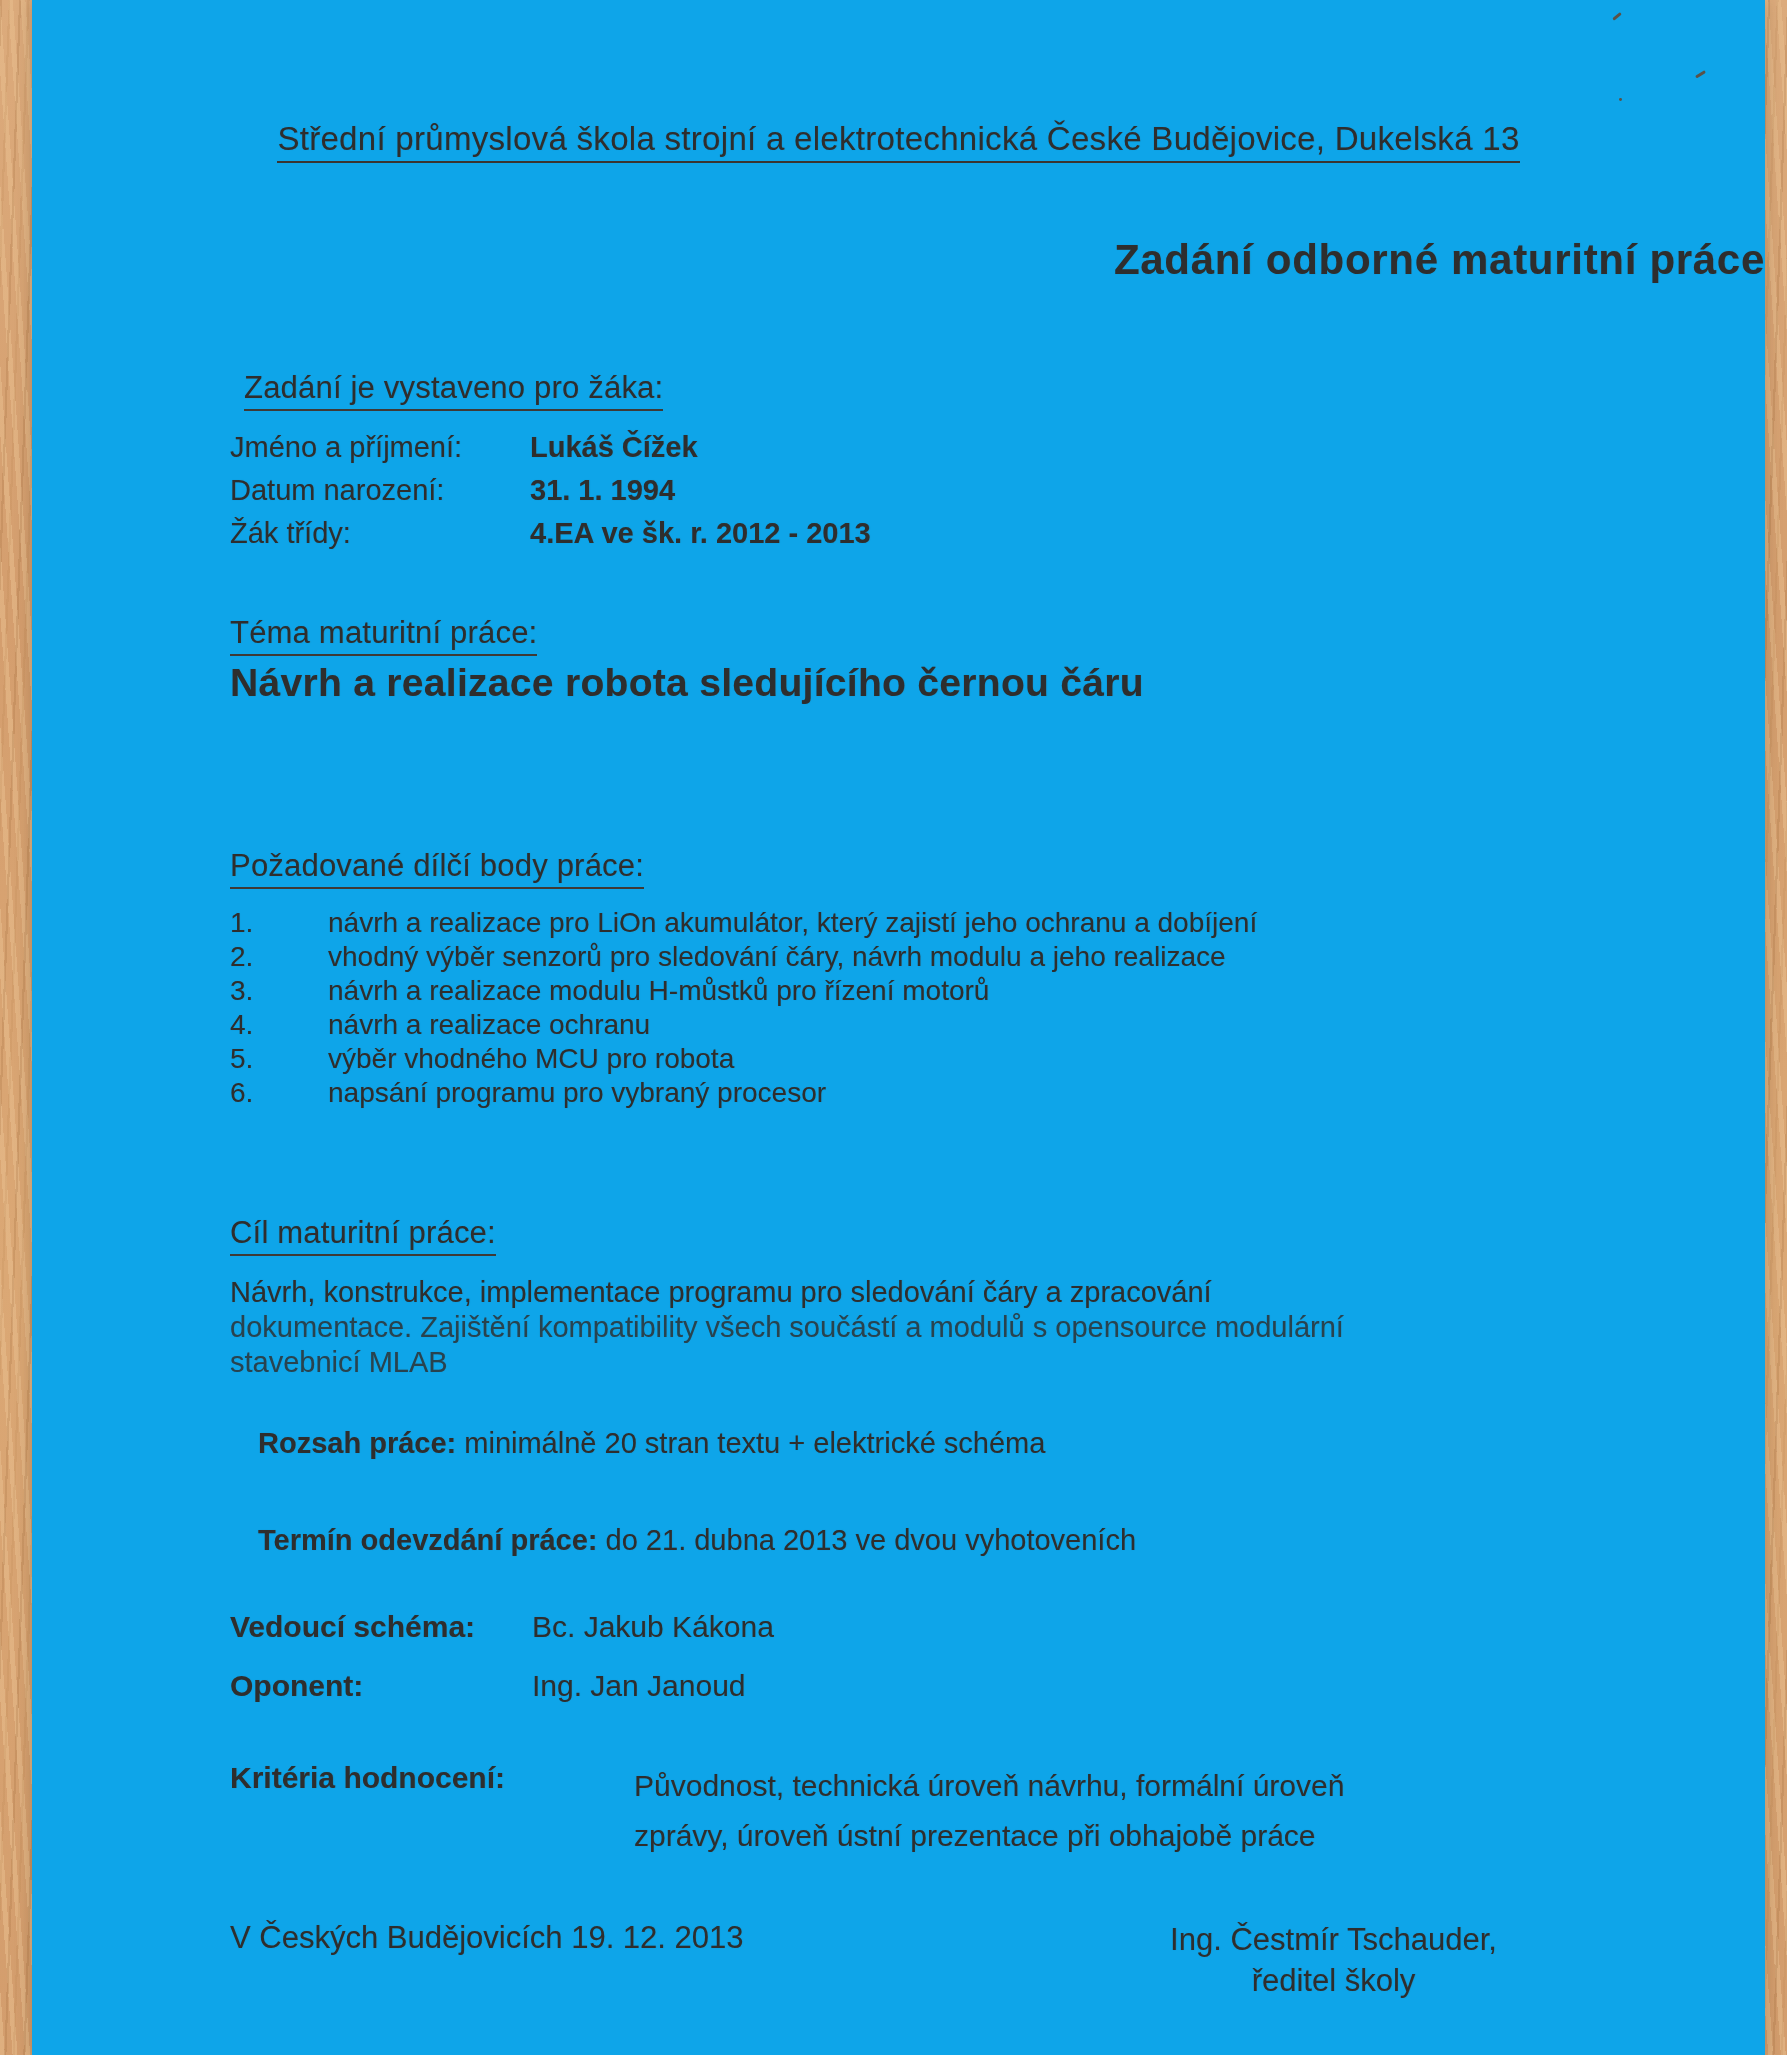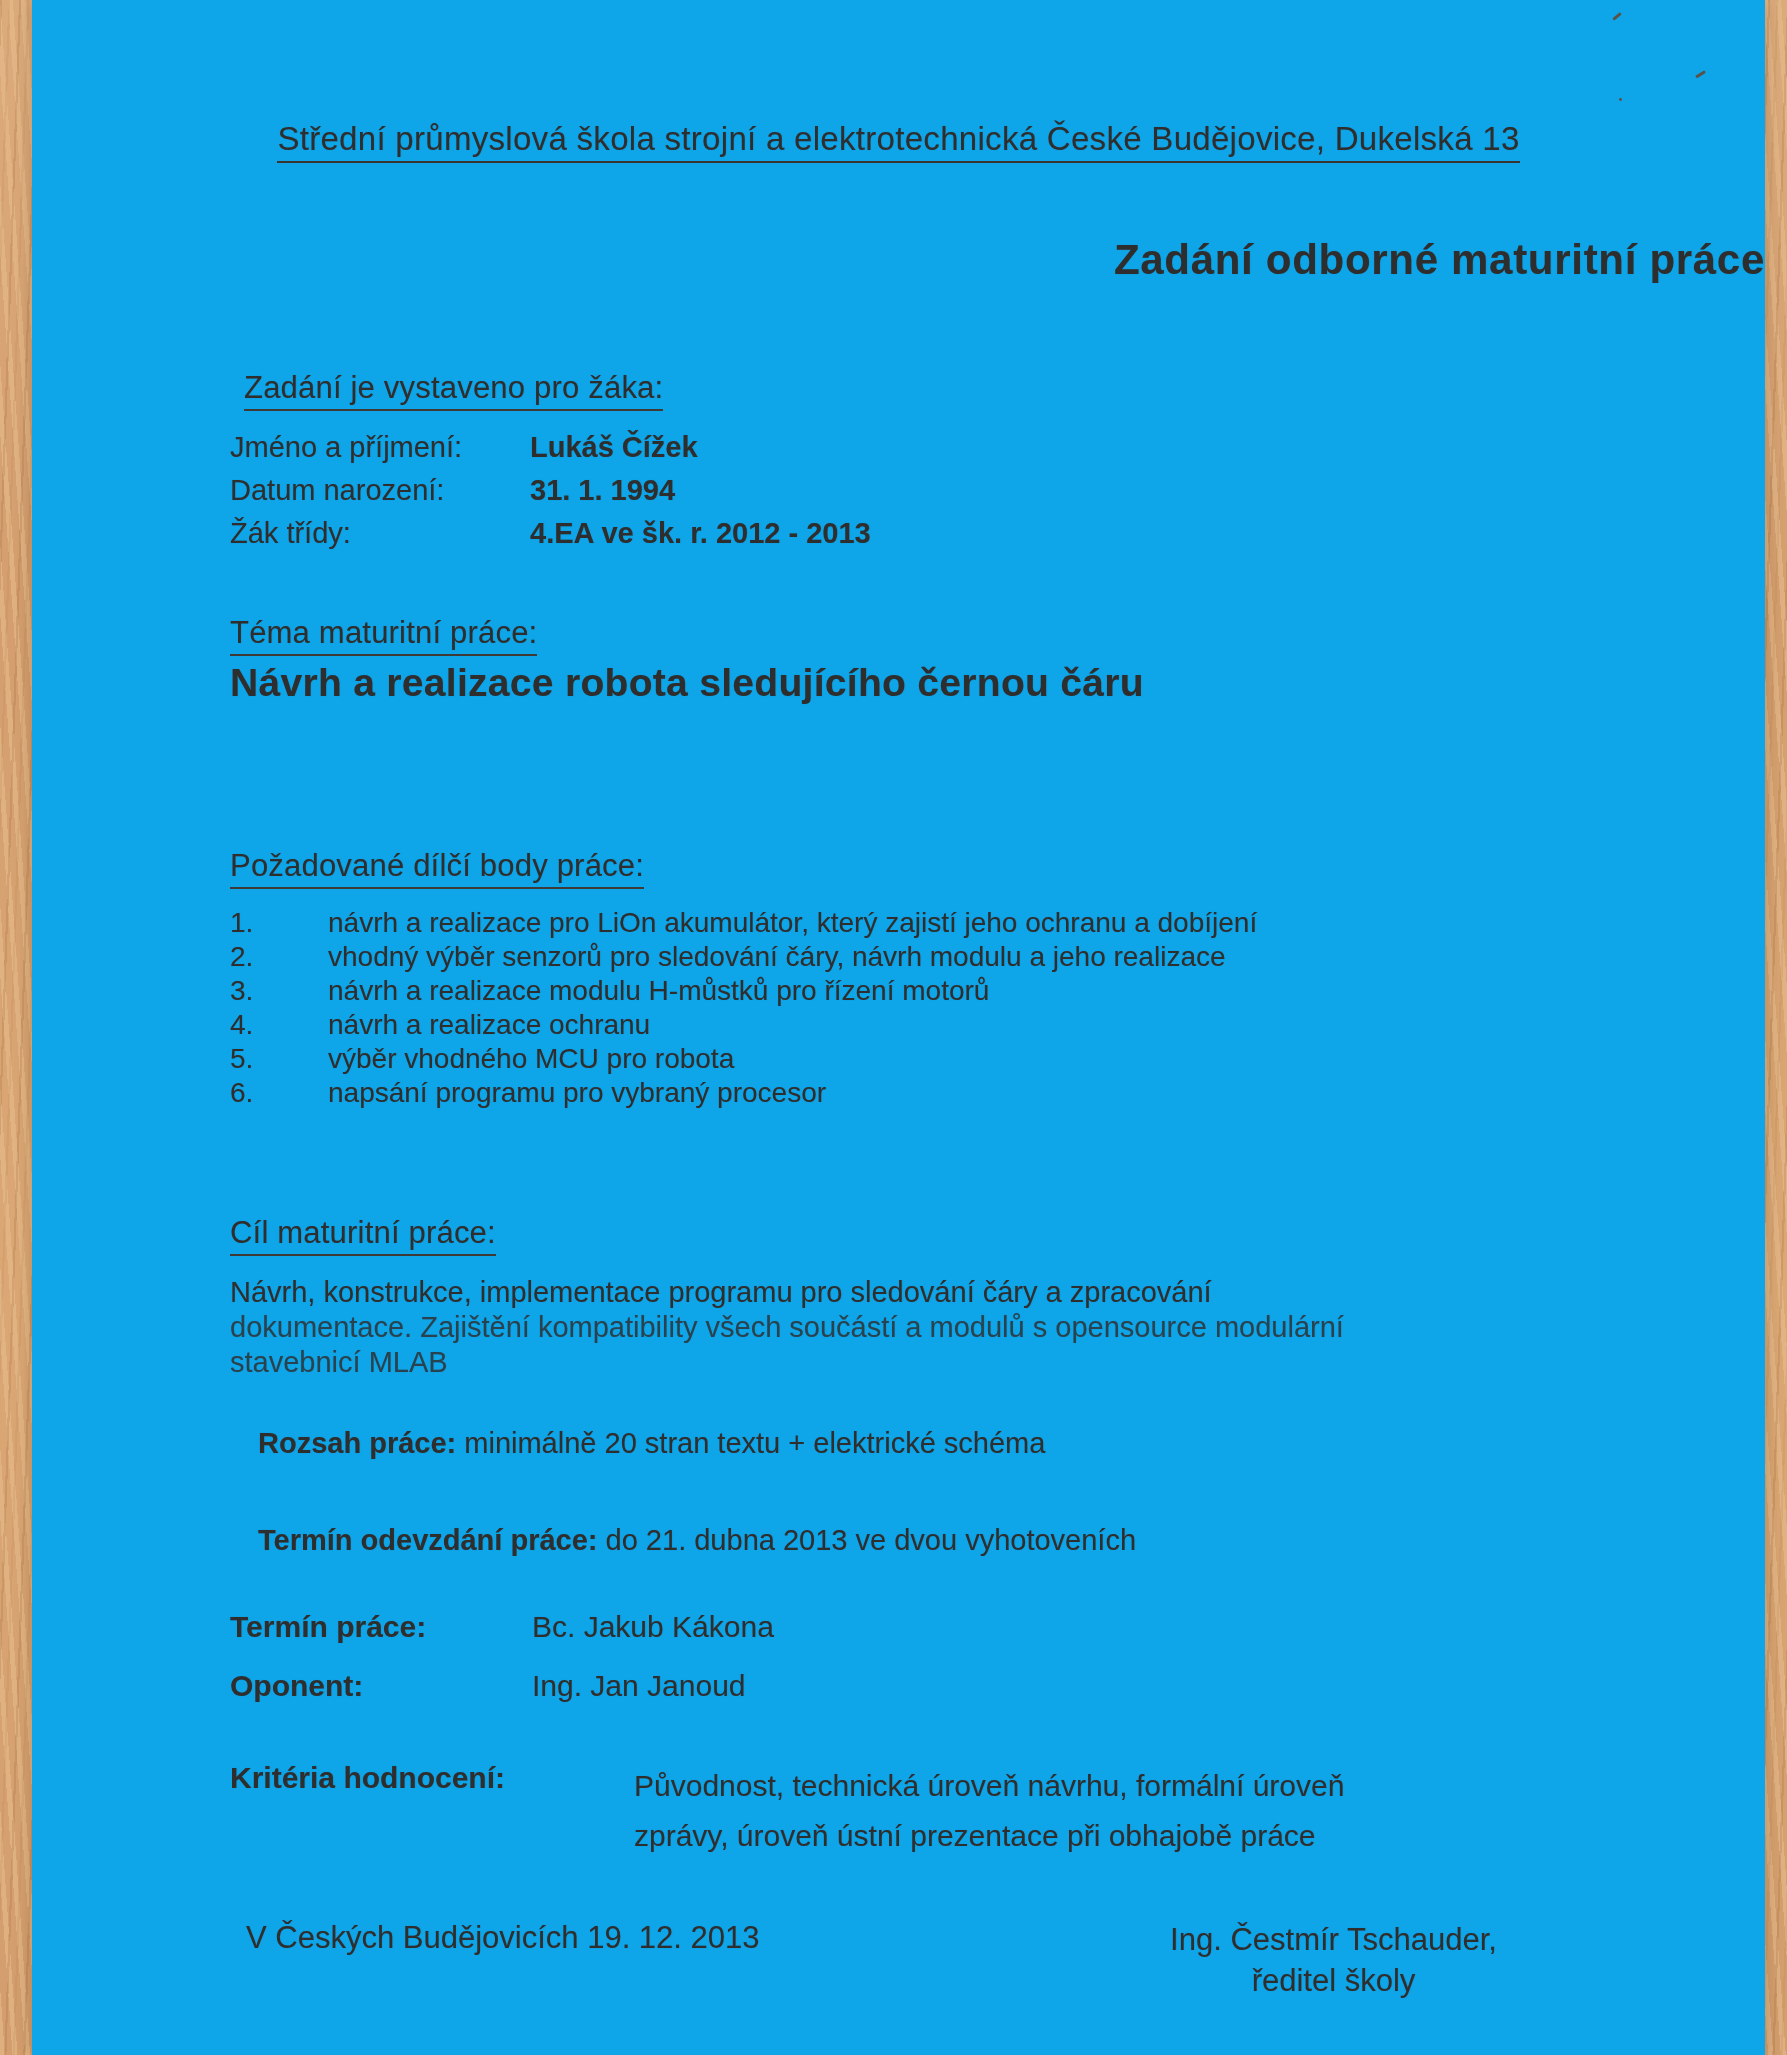"Termín práce:" span.lbl { text: Termín práce -> Vedoucí schéma }
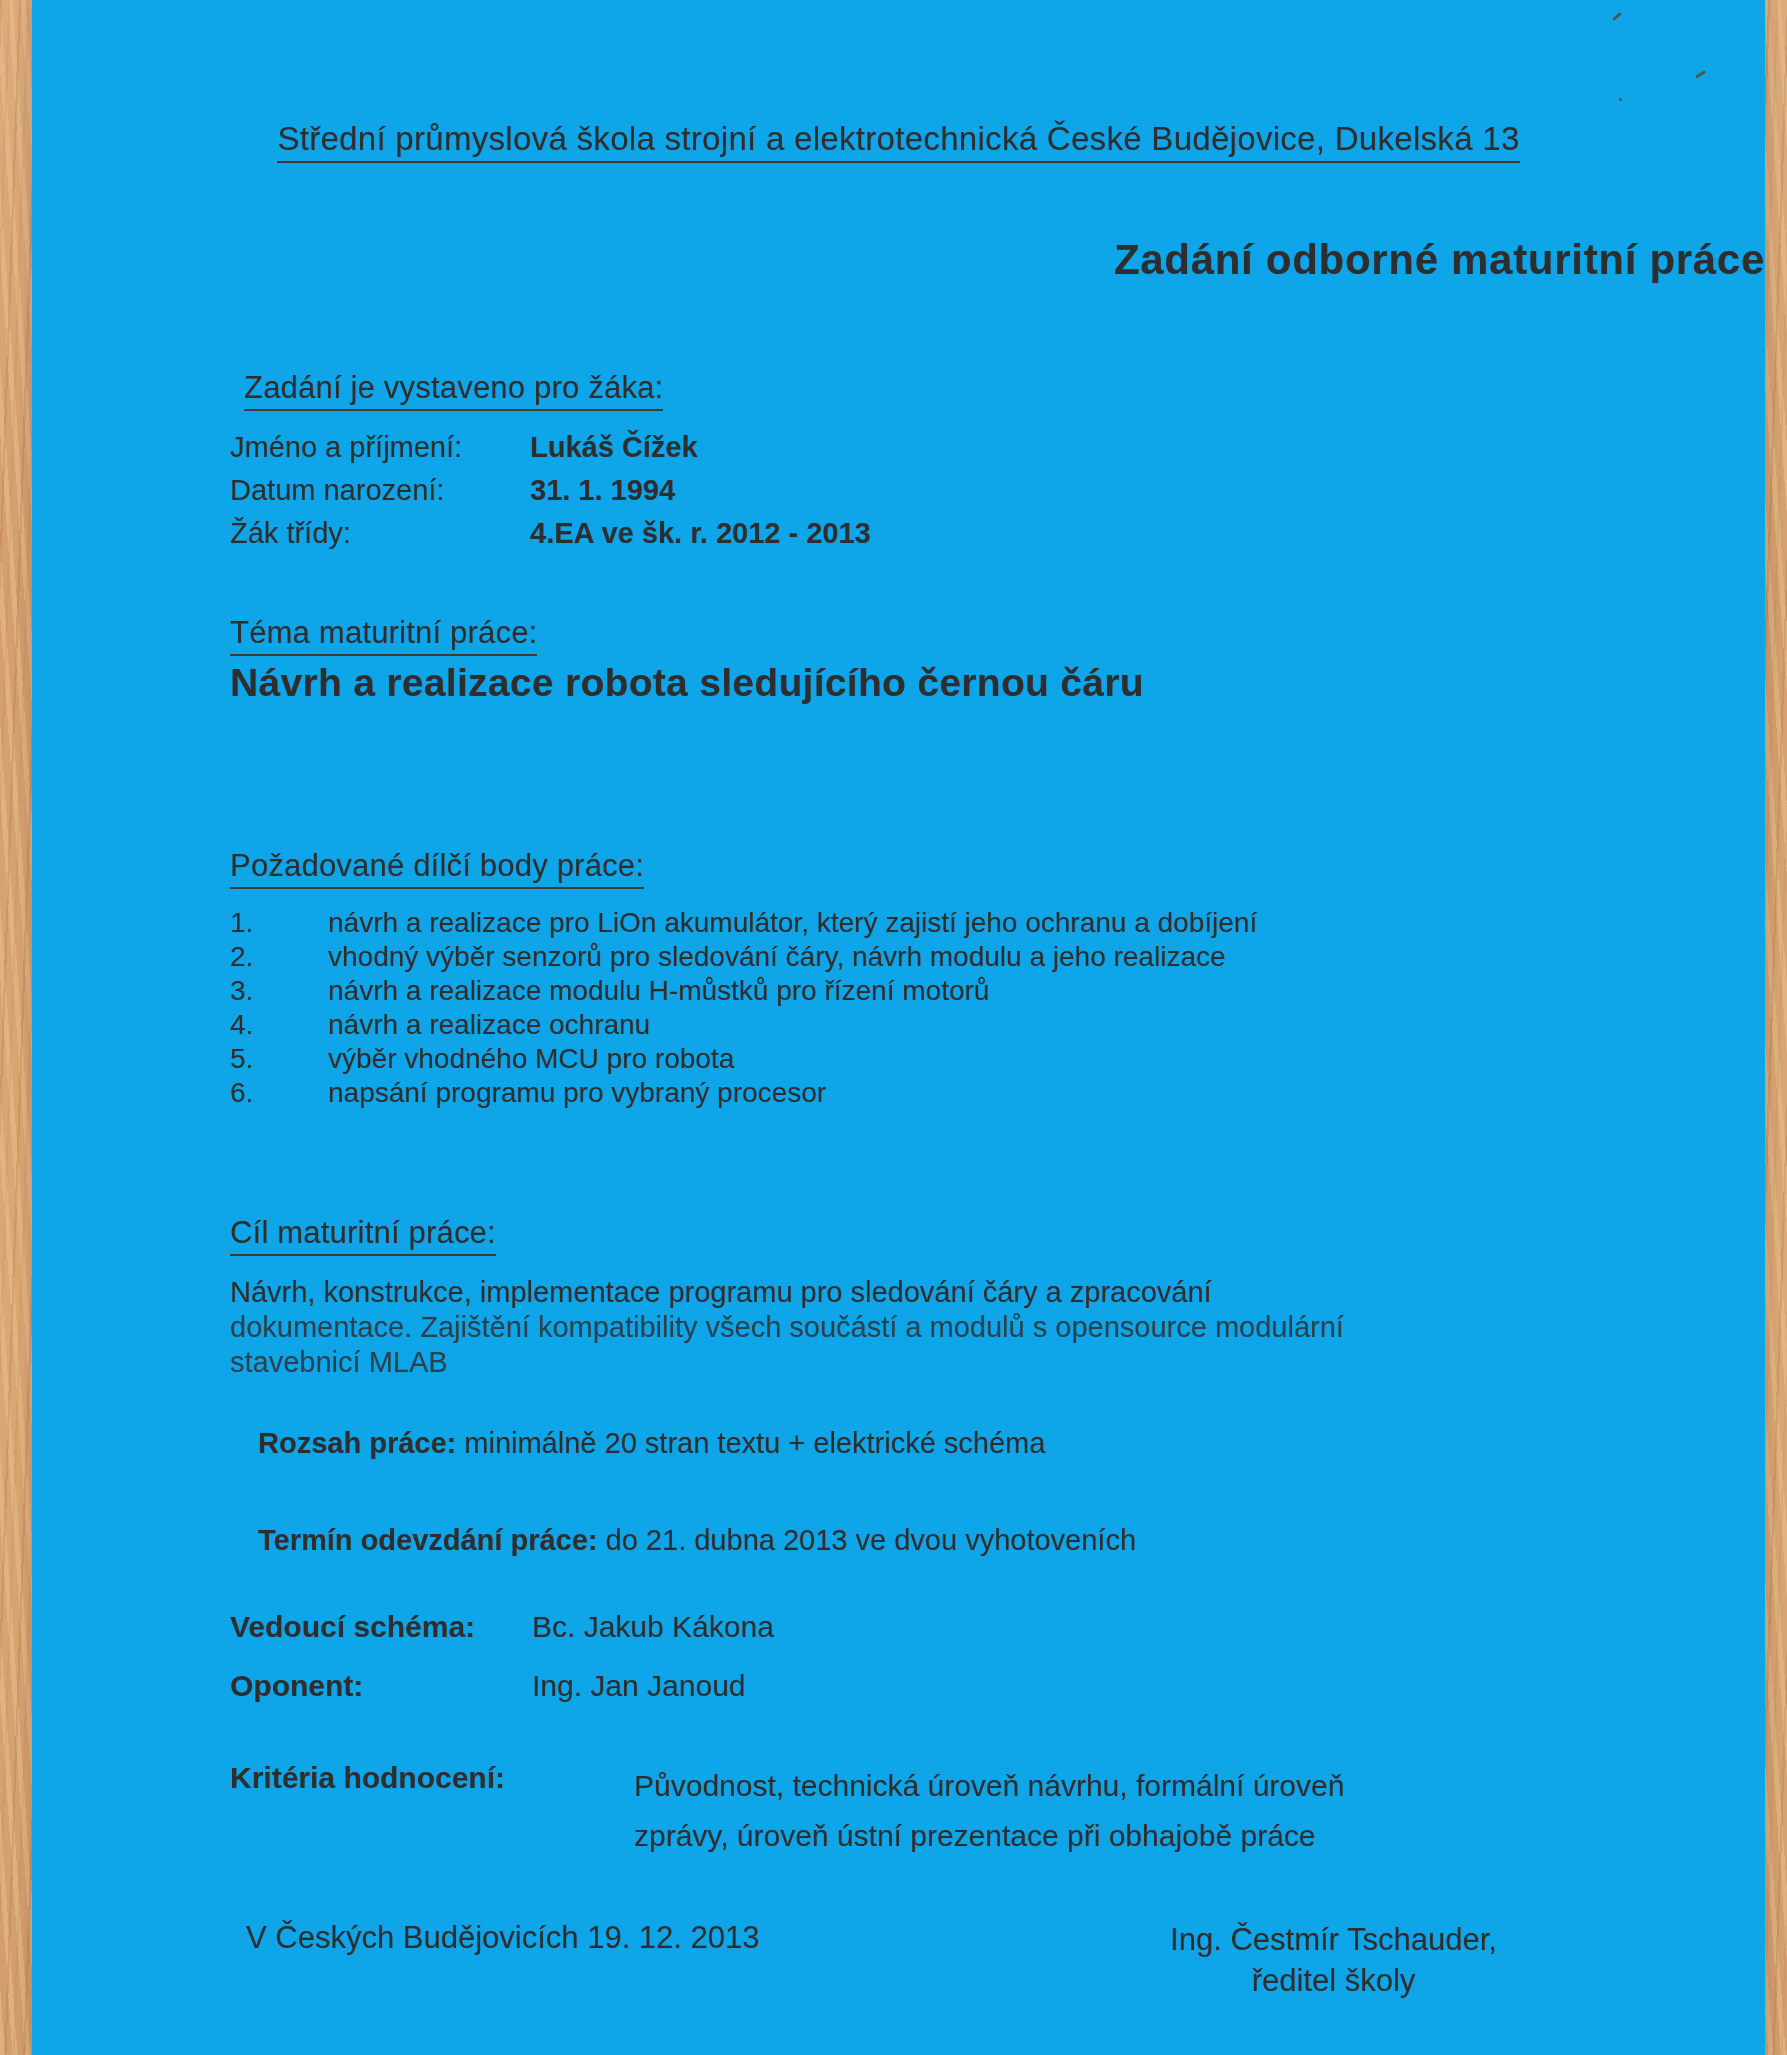"V Českých Budějovicích 19. 12." .footer-place { margin-left: 16px -> none }
